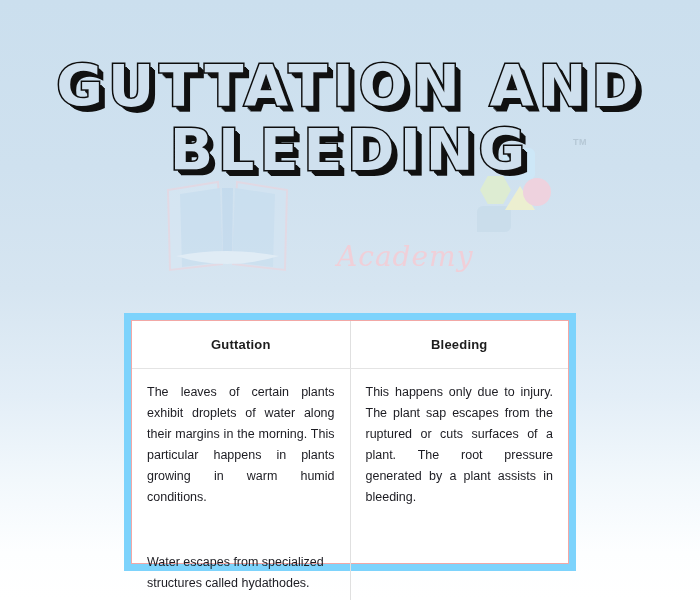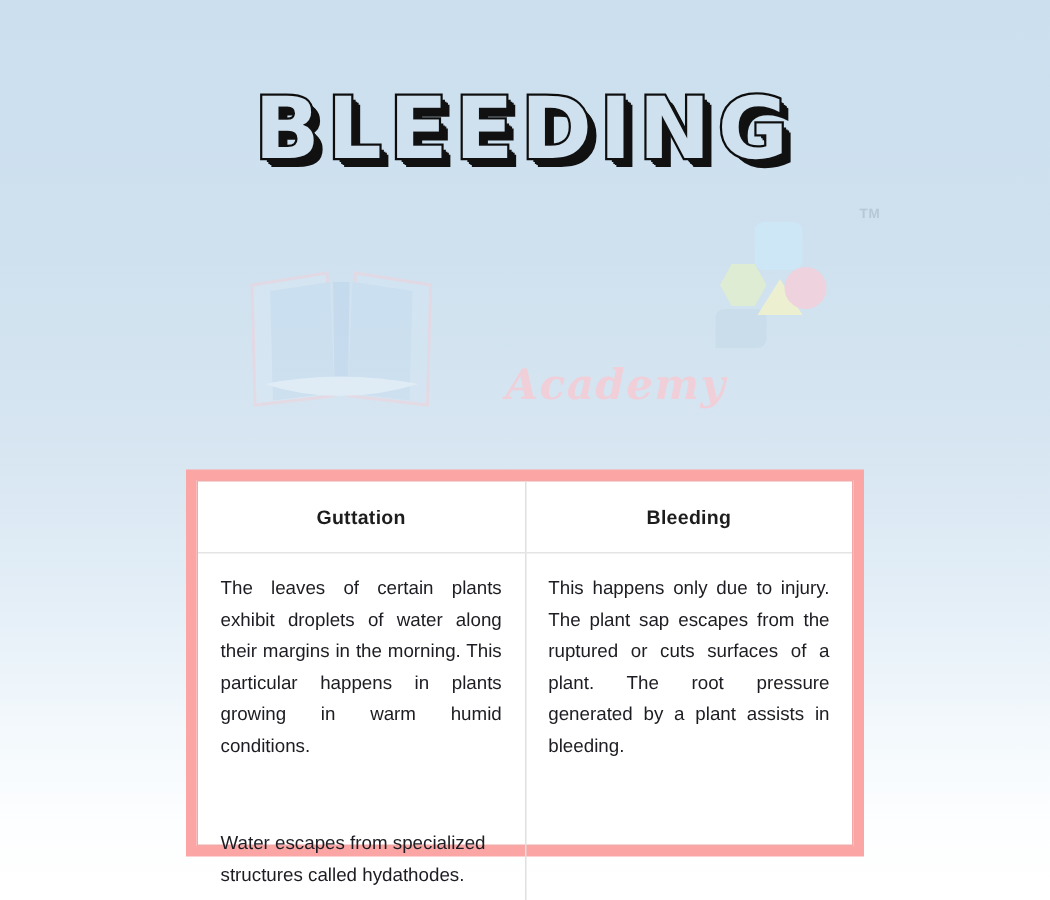"GUTTATION AND" div.title-line { html: none -> <div>GUTTATION AND</div> }
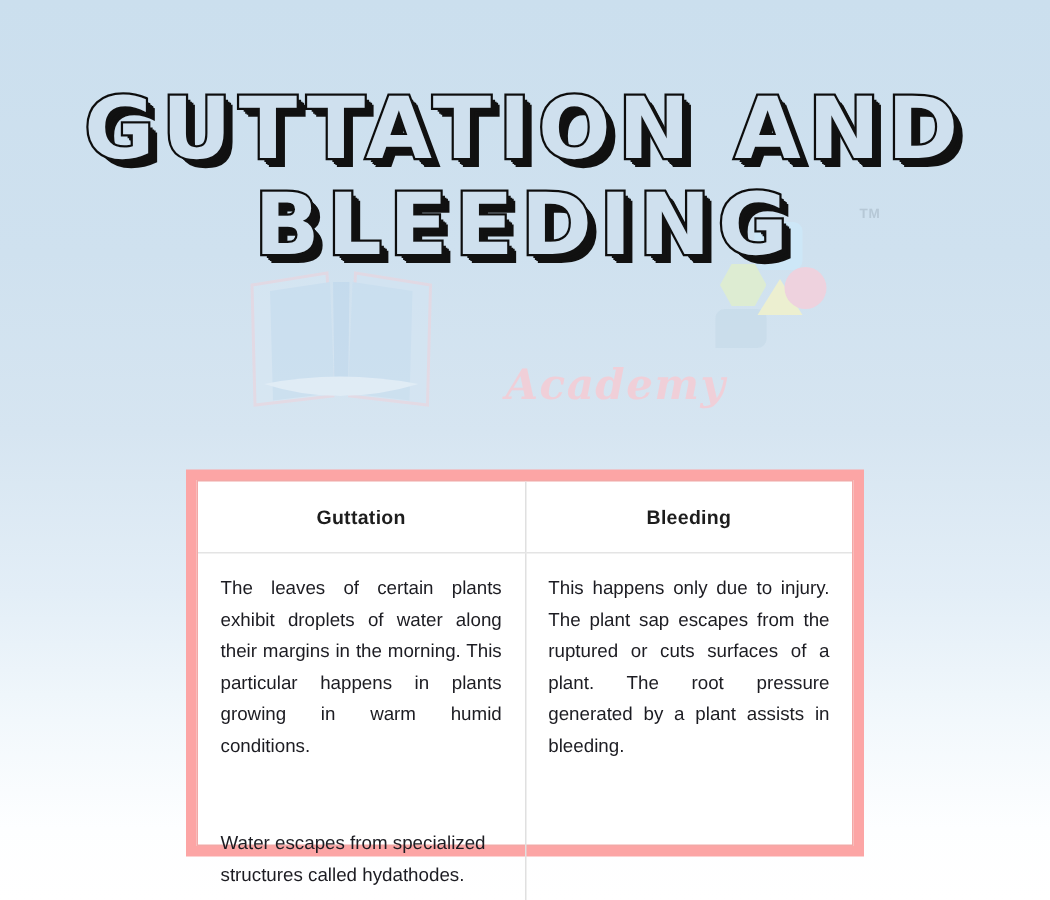"Academy" .wm-academy { font-weight: bold -> normal }
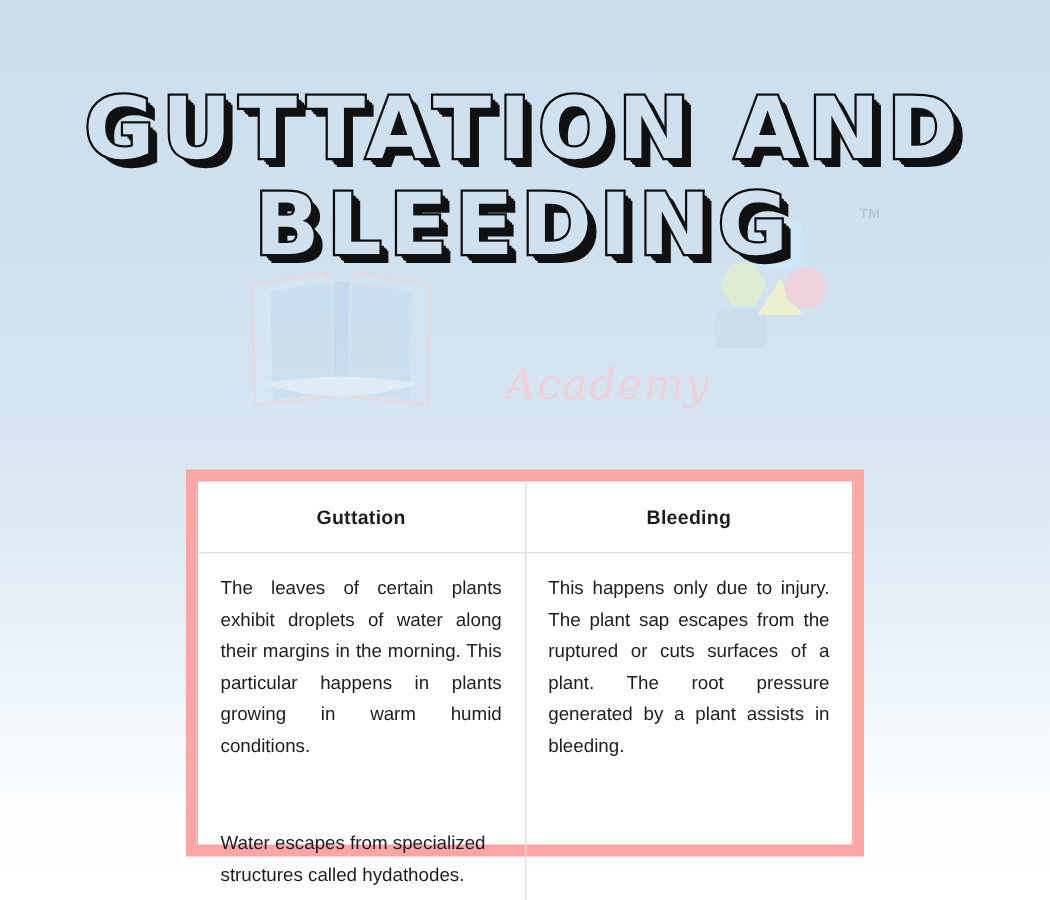"Guttation" #table-frame { background: #fca5a5 -> #7dd3fc }
